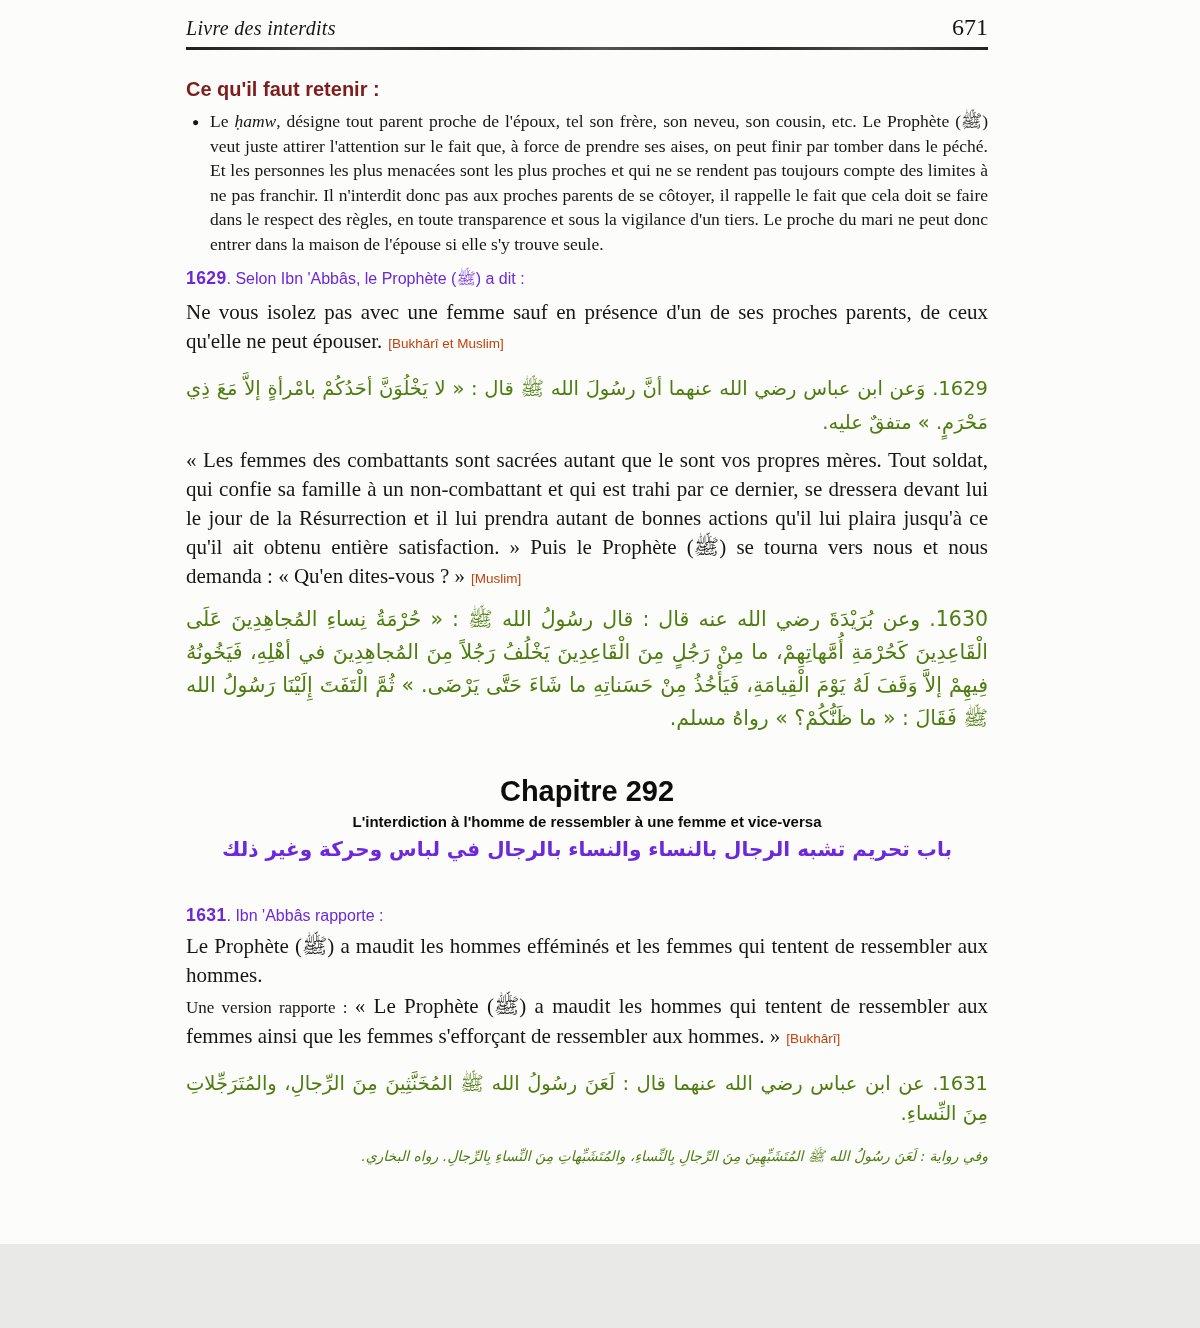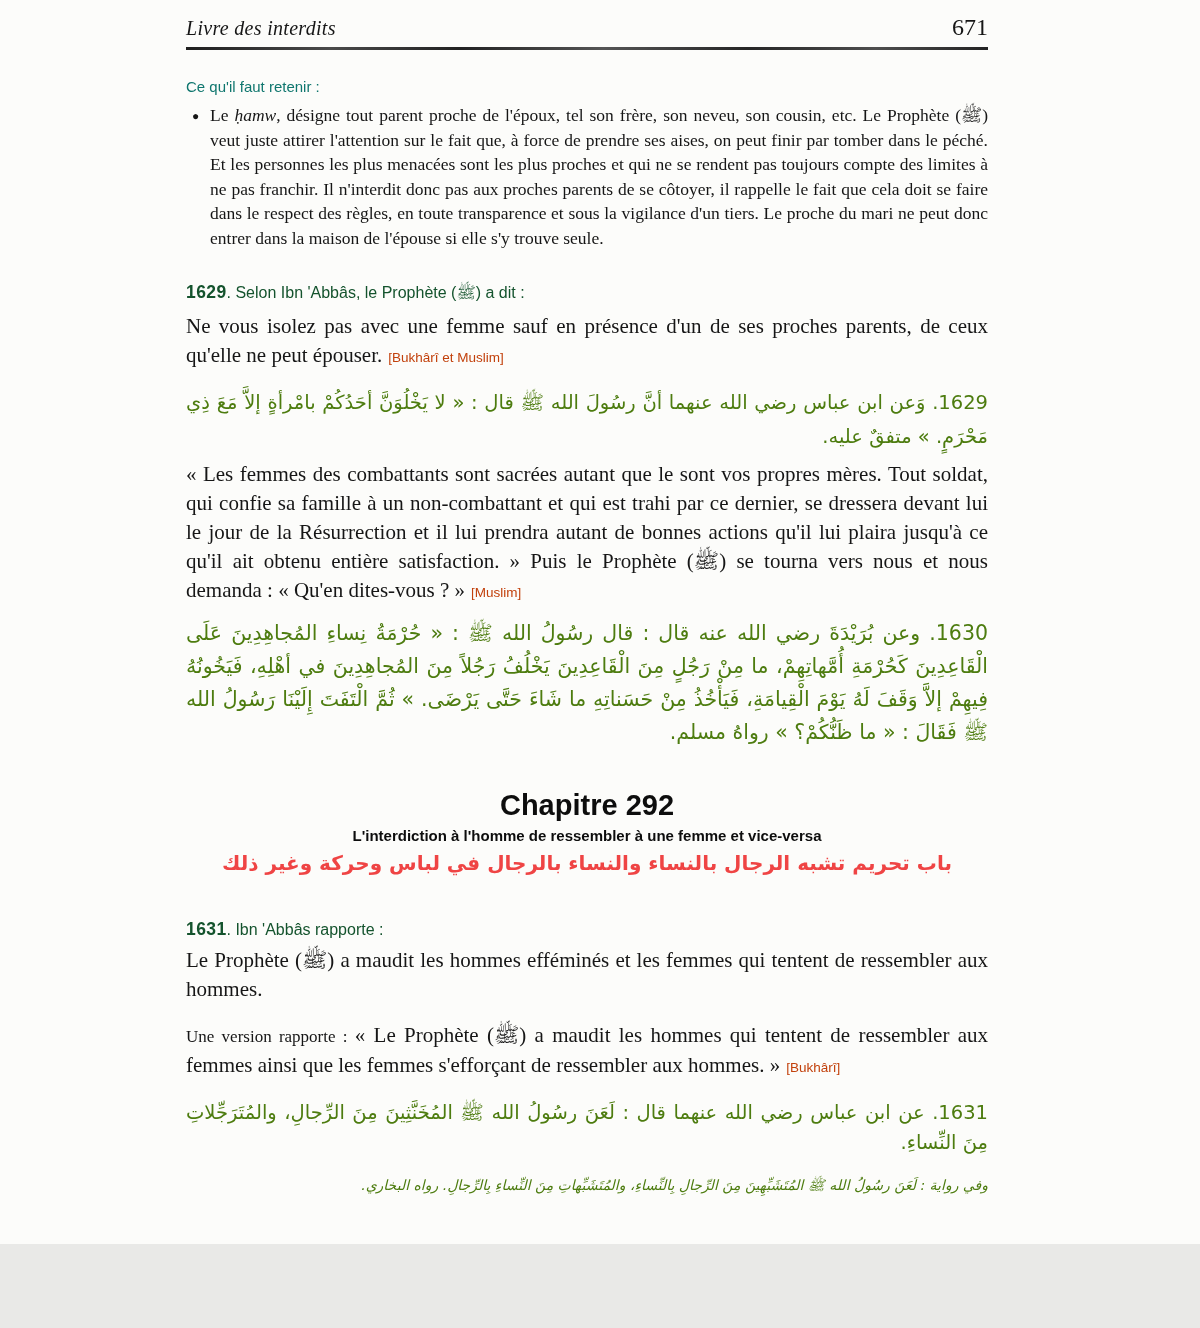"Ce qu'il faut retenir :" .retenir-label { color: #0f766e -> #7f1d1d; font-size: 15px -> 20px; font-weight: normal -> bold }
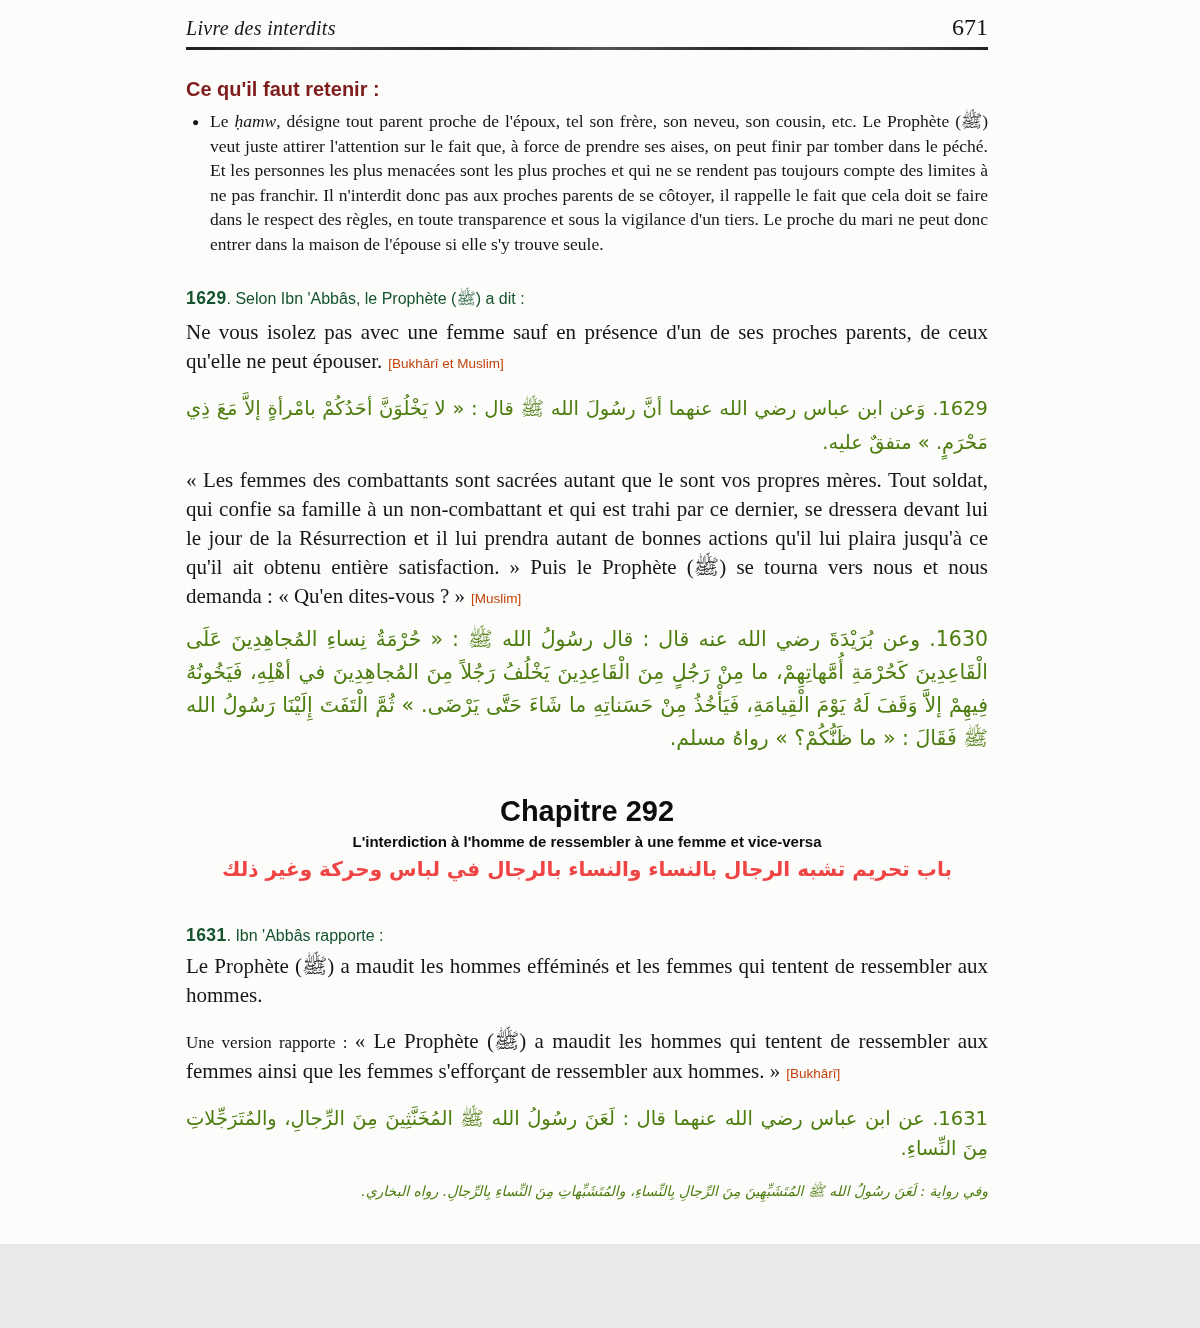"1629. Selon Ibn 'Abbâs, le" .hadith-intro { color: #14532d -> #6d28d9; margin: 32px 0 0 -> 12px 0 0 }
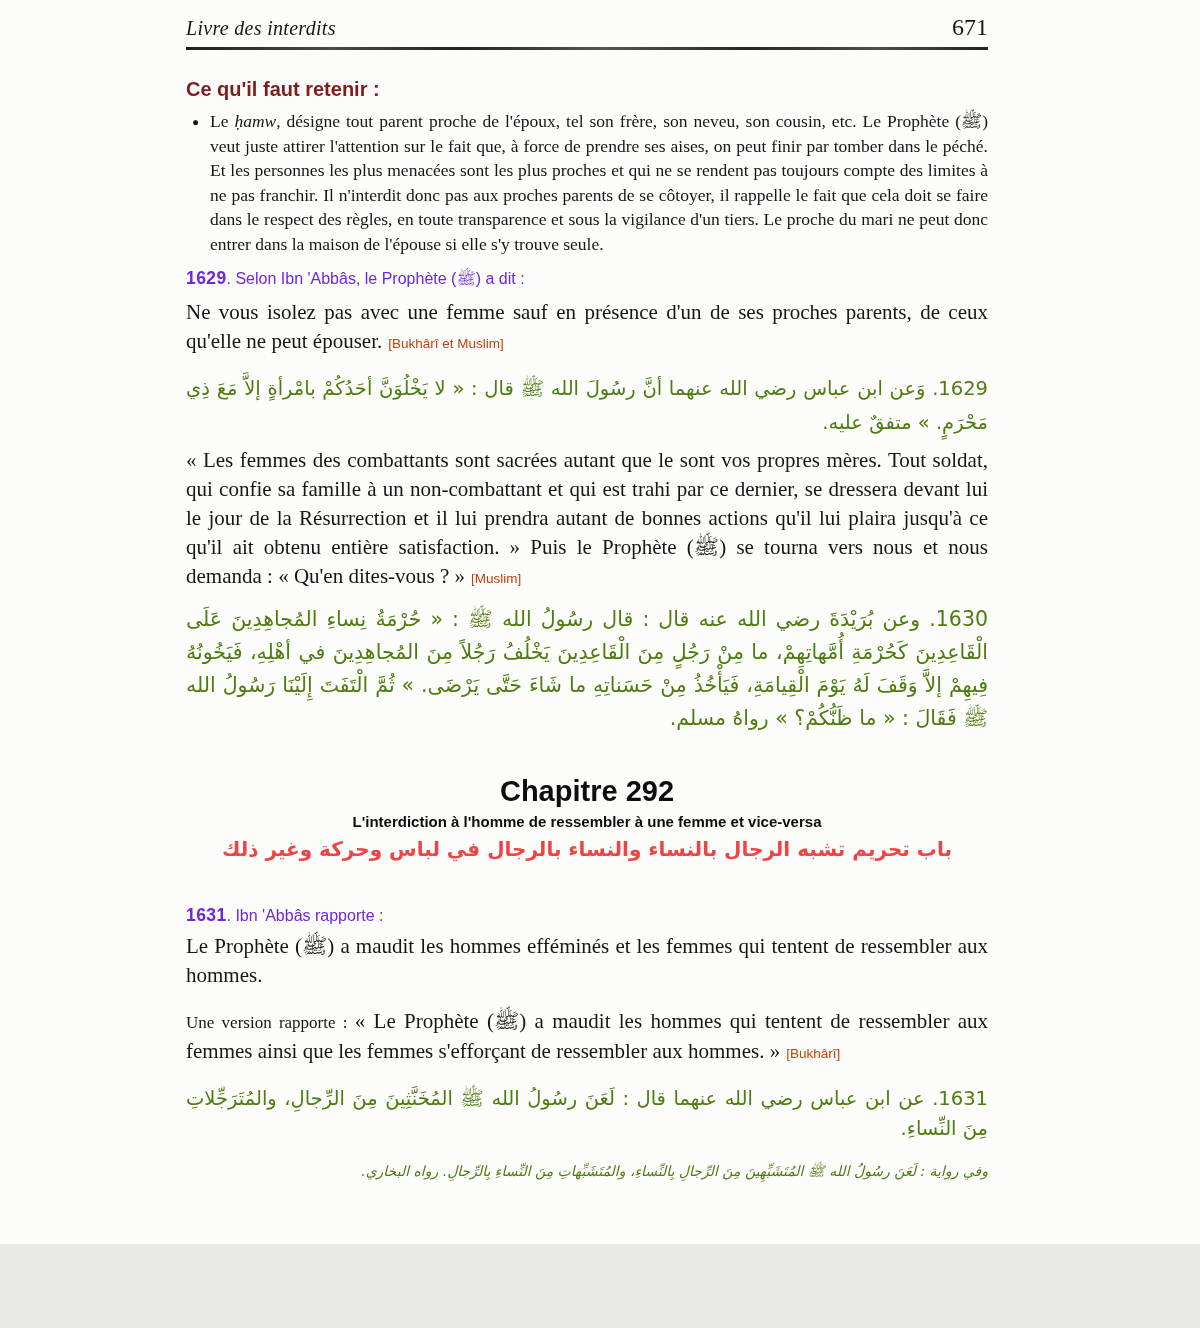"باب تحريم تشبه الرجال بالنساء" .chapter-title-ar { color: #ef4444 -> #6d28d9 }
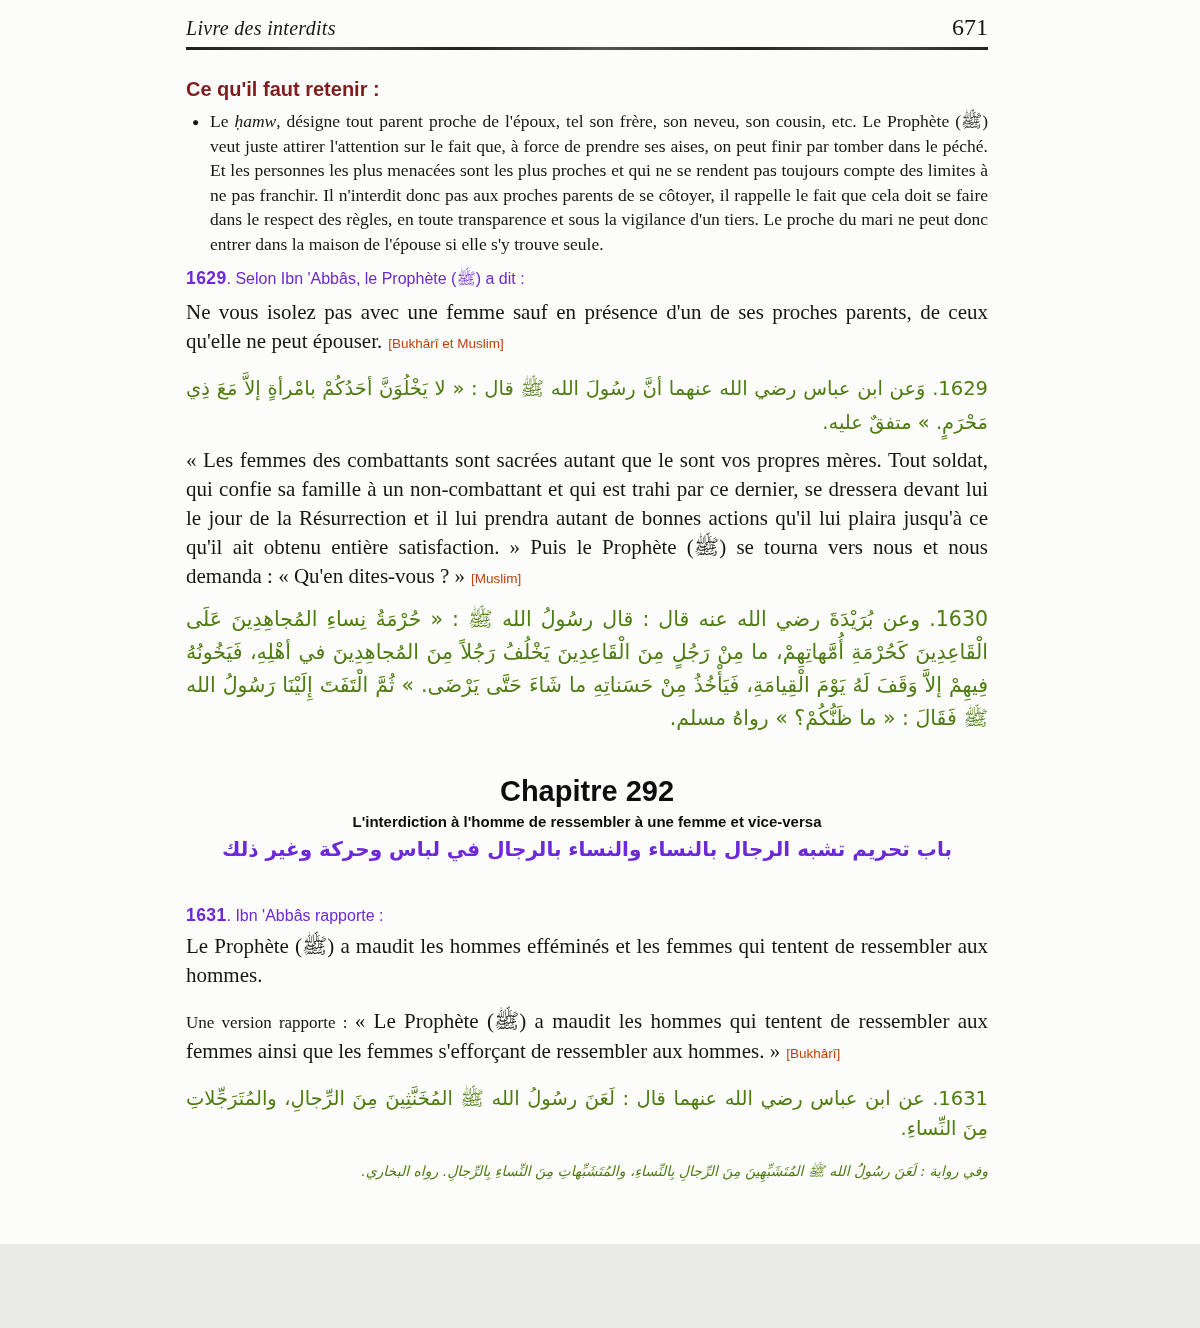"Une version rapporte : «" p.hadith-body { margin-top: 17px -> 2px }
